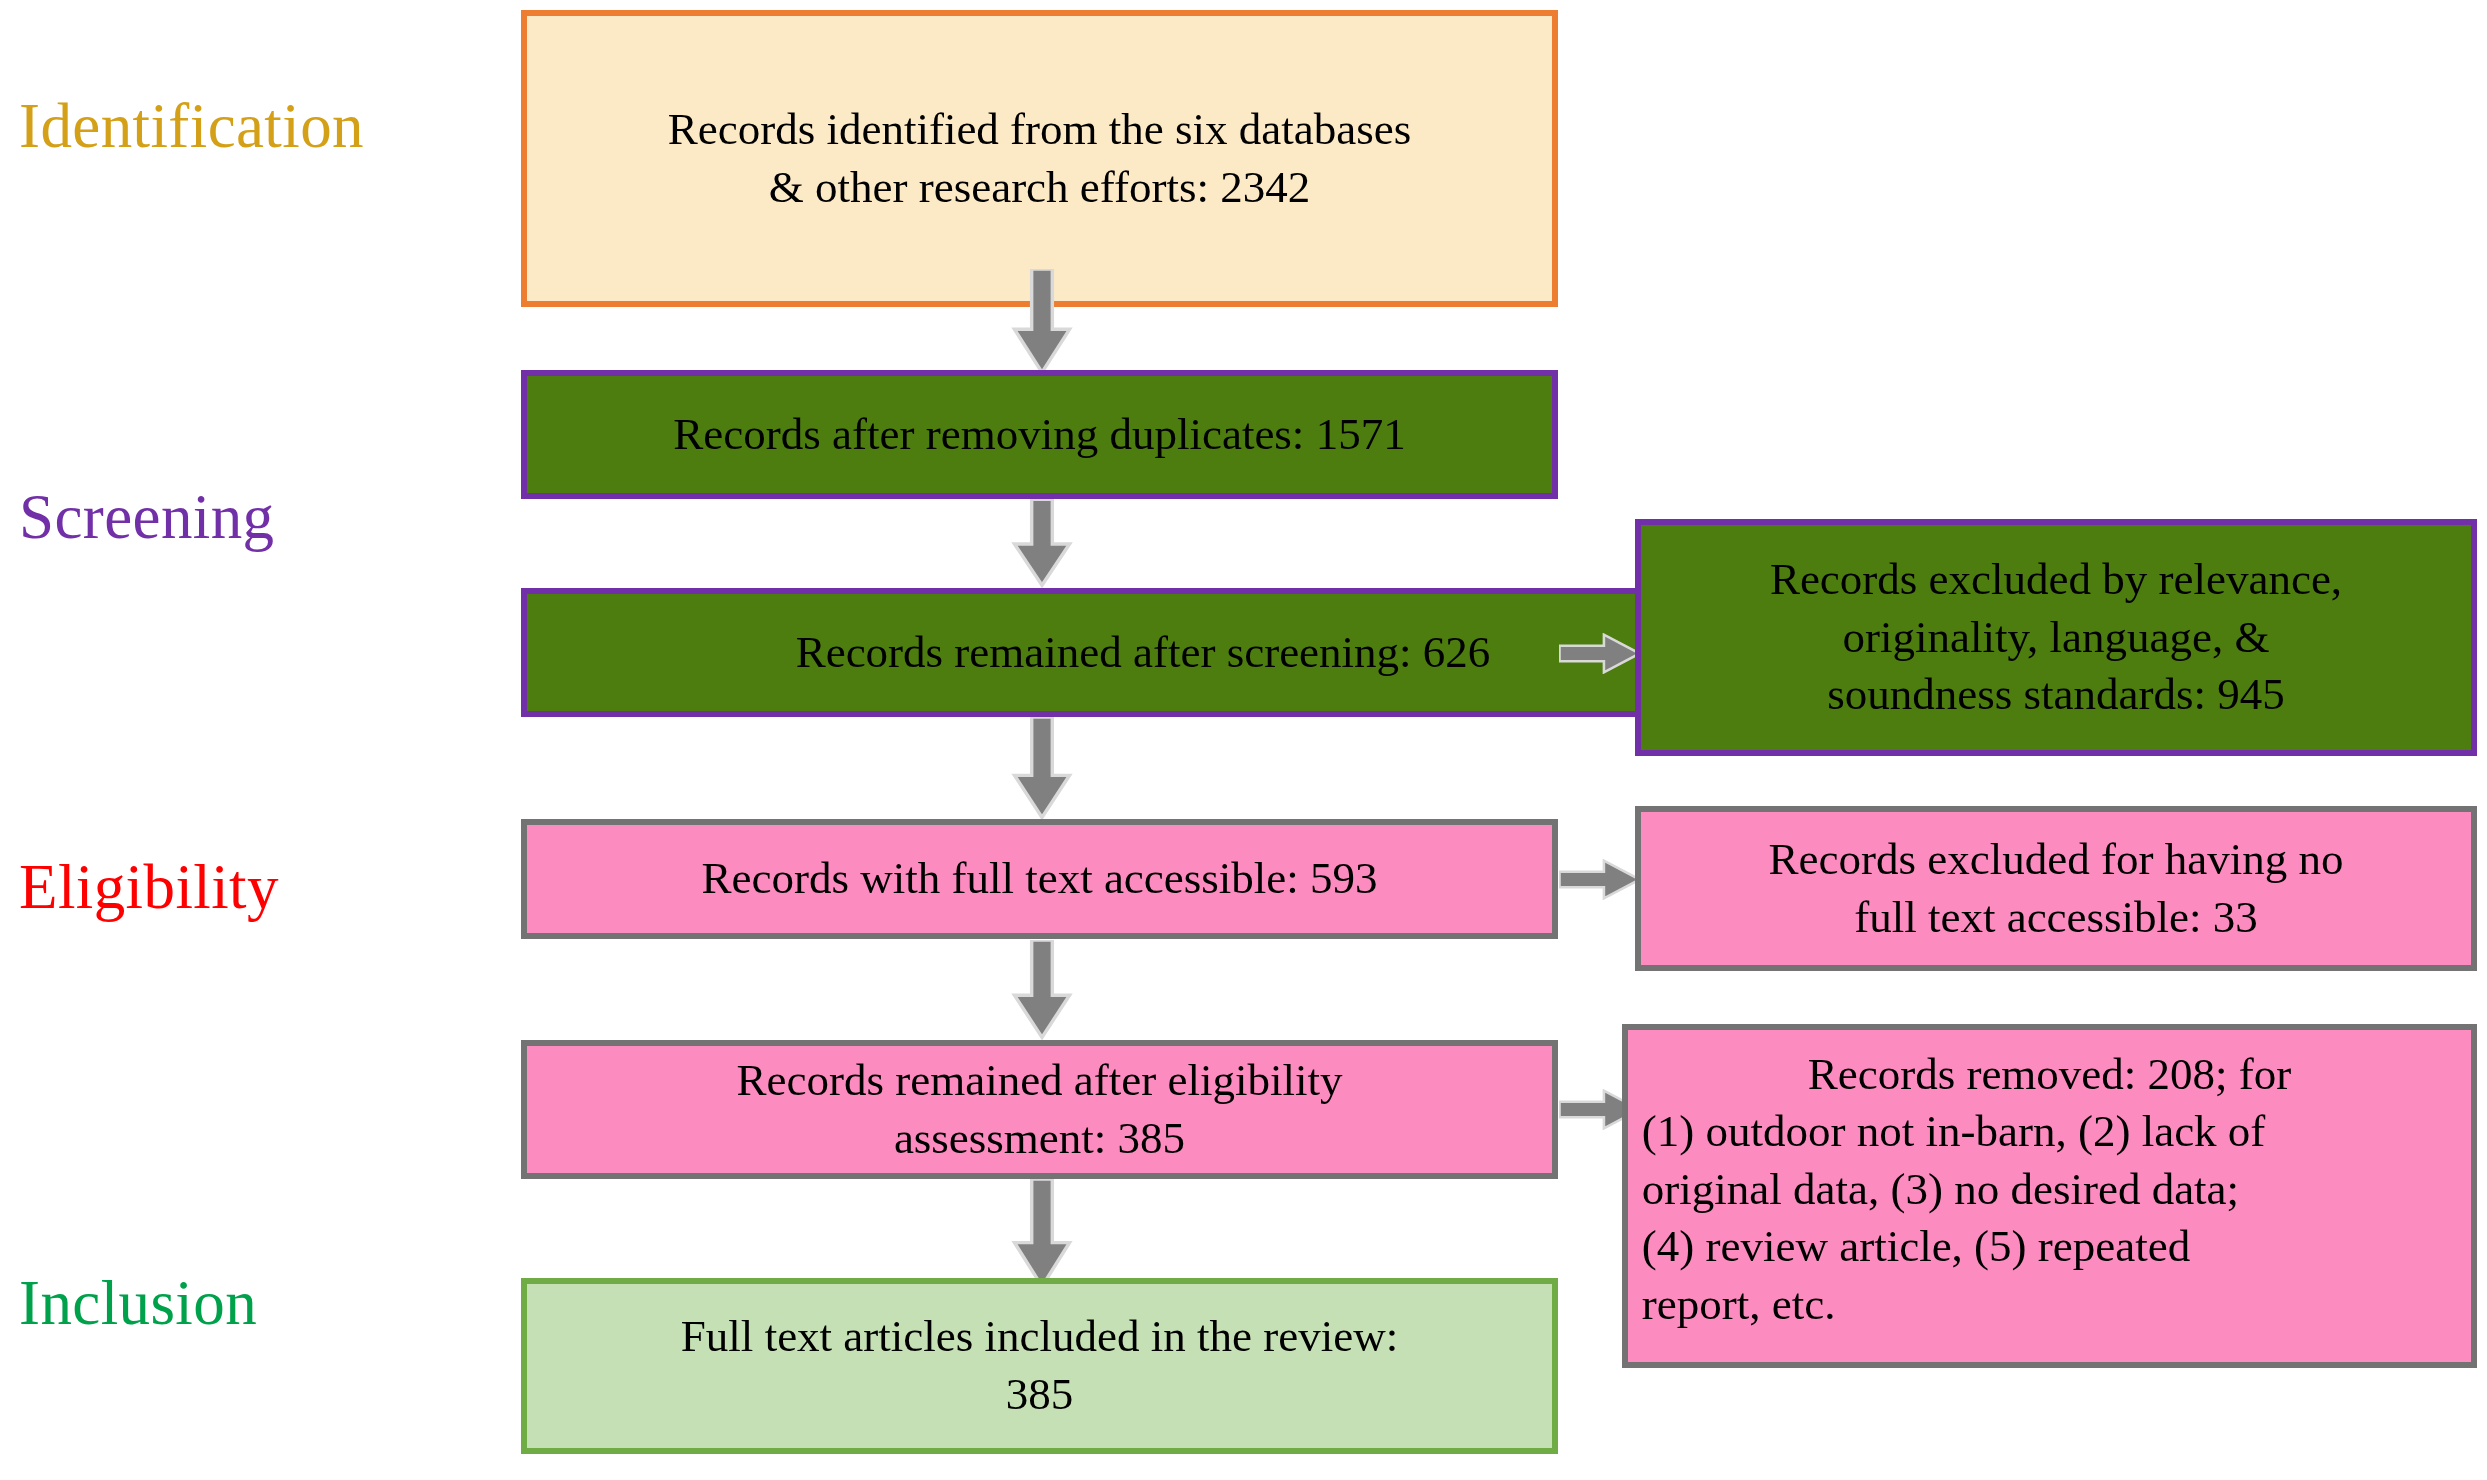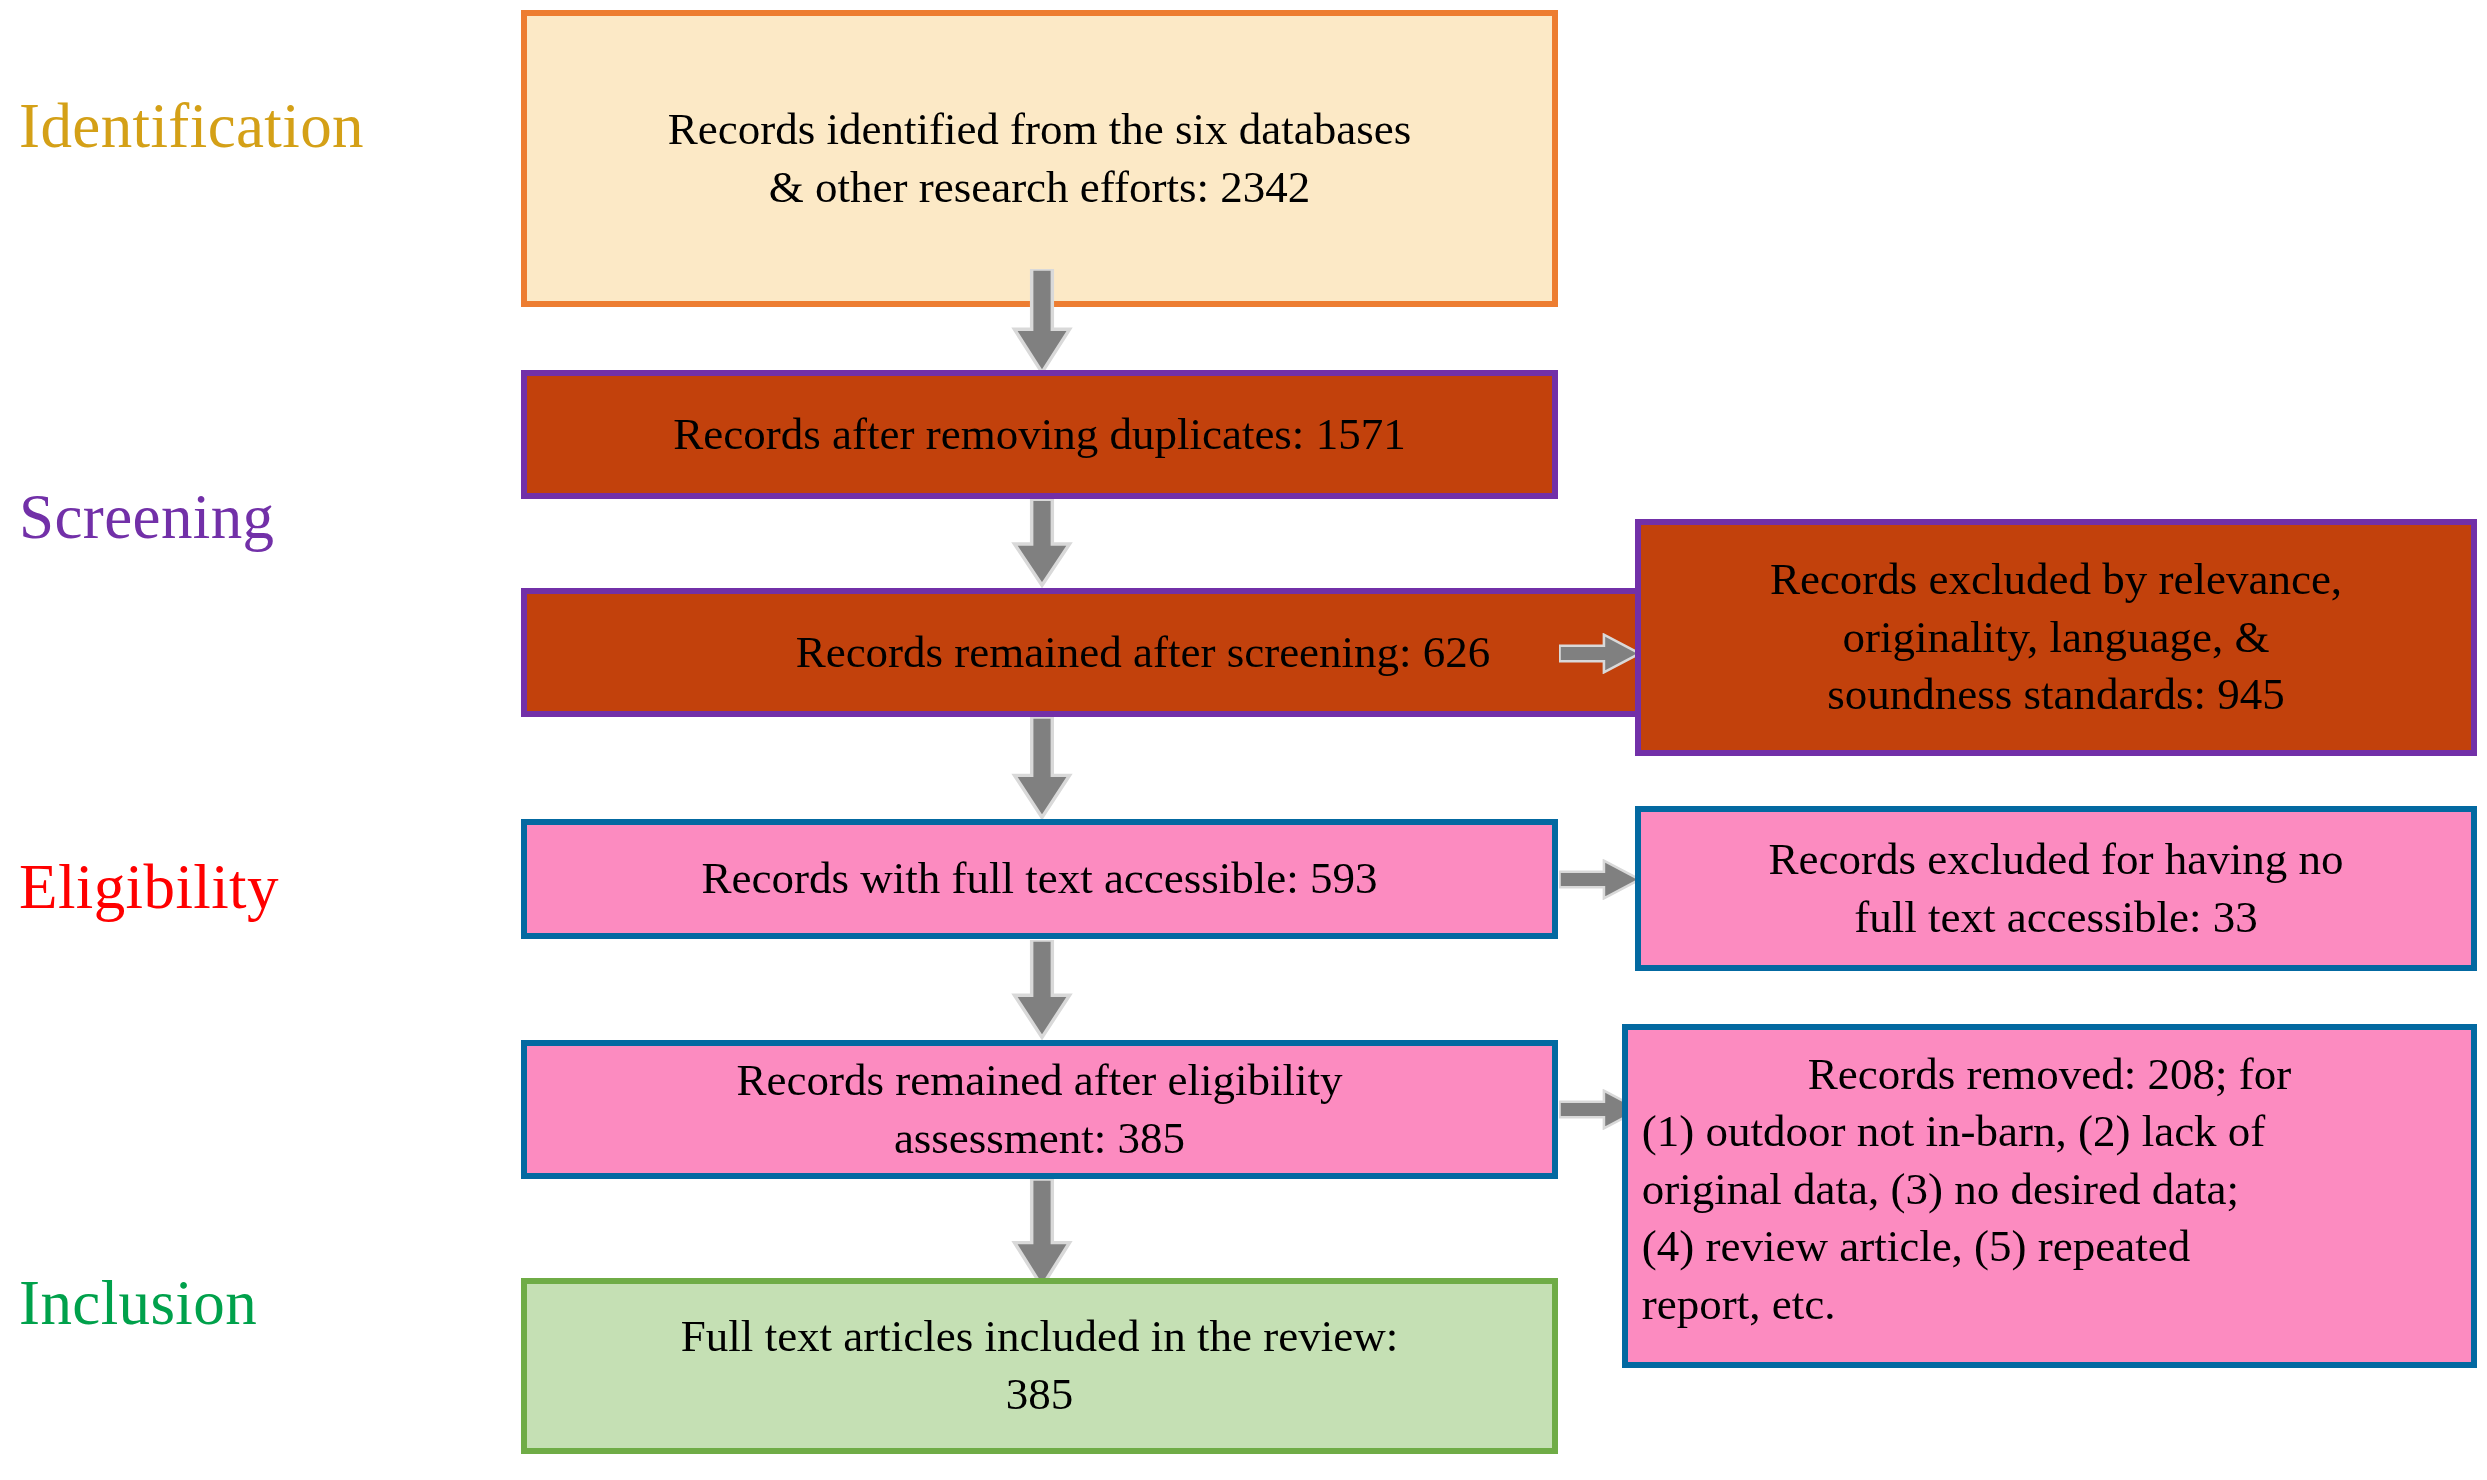"Records after removing duplicates: 1571" .box-screening { background: #c2410c -> #4d7c0f }
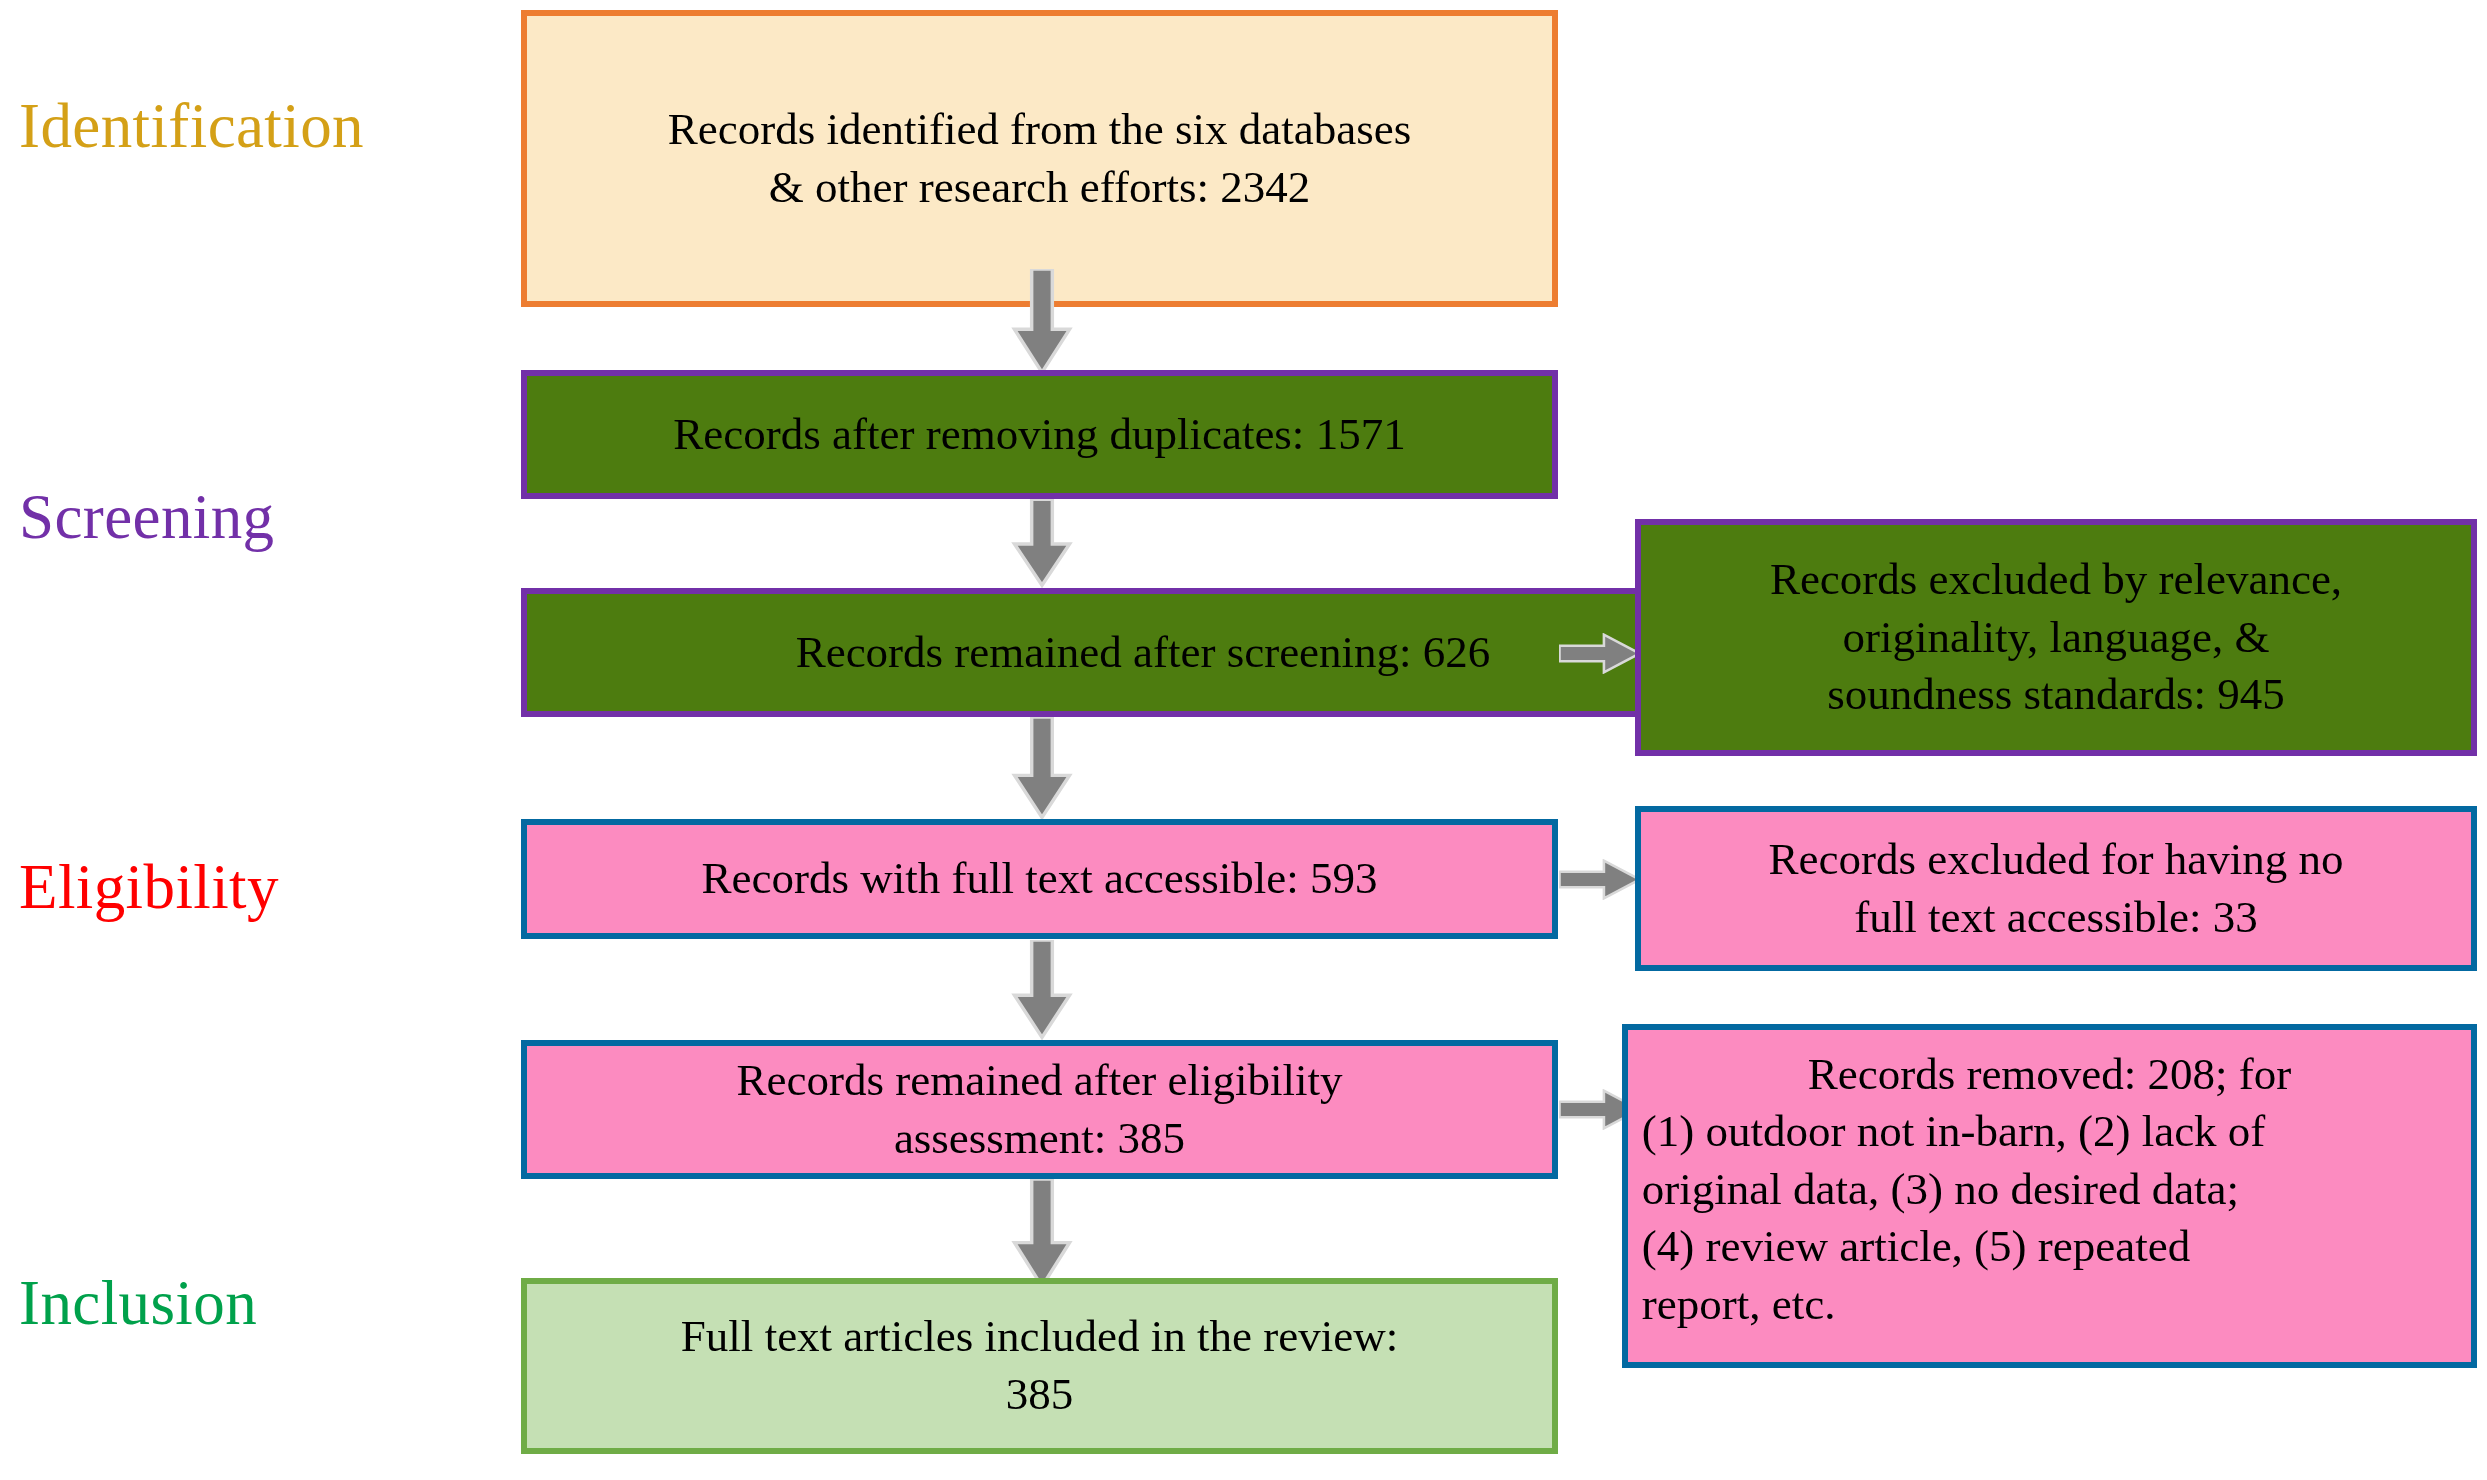"Records with full text accessible:" .box-eligibility { border: 6px solid #0369a1 -> 6px solid #737373 }
